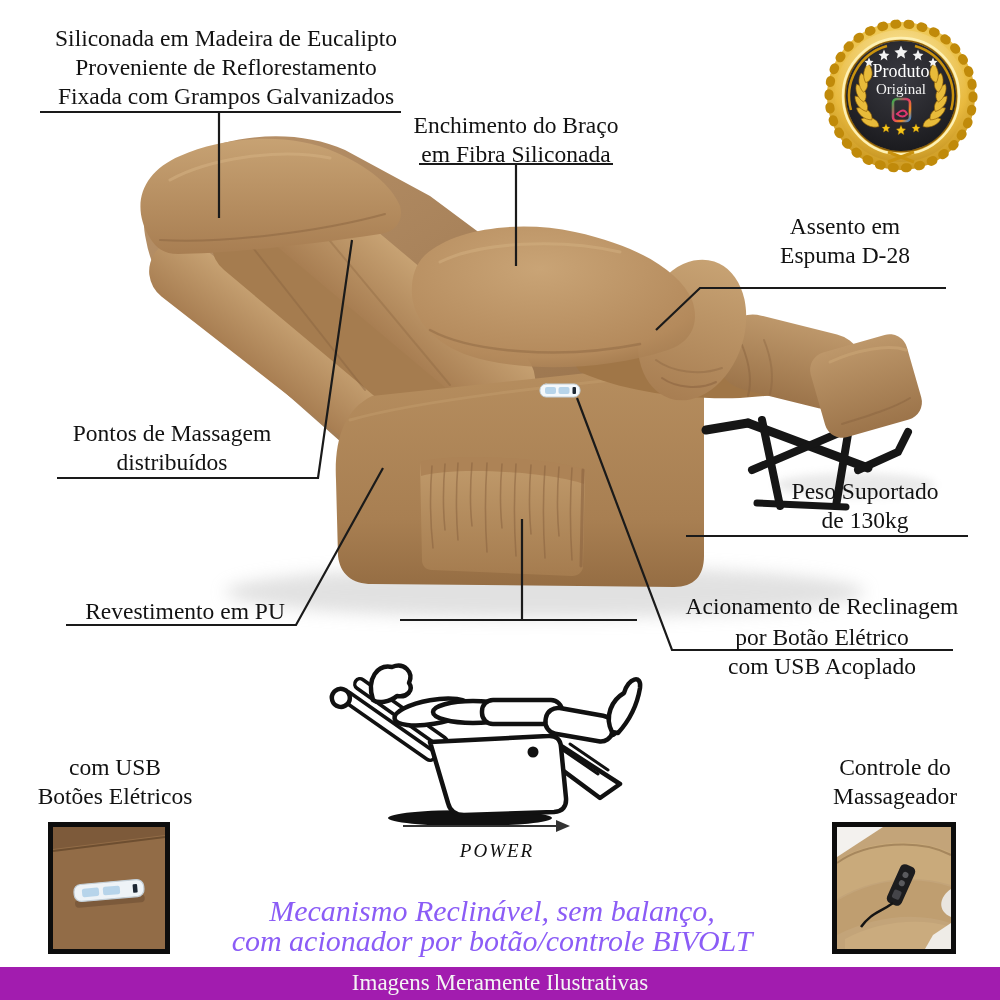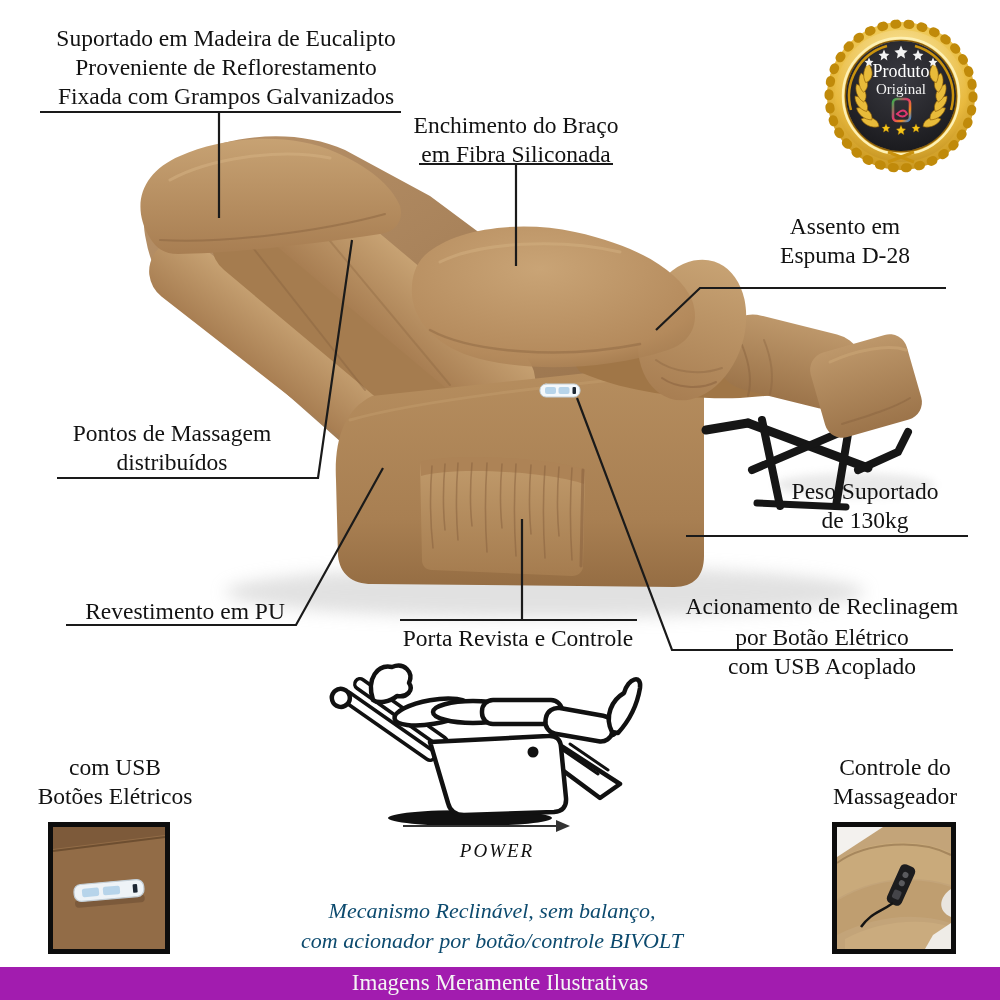"Suportado em Madeira de Eucalipto" div.lbl-line { text: Suportado -> Siliconada }
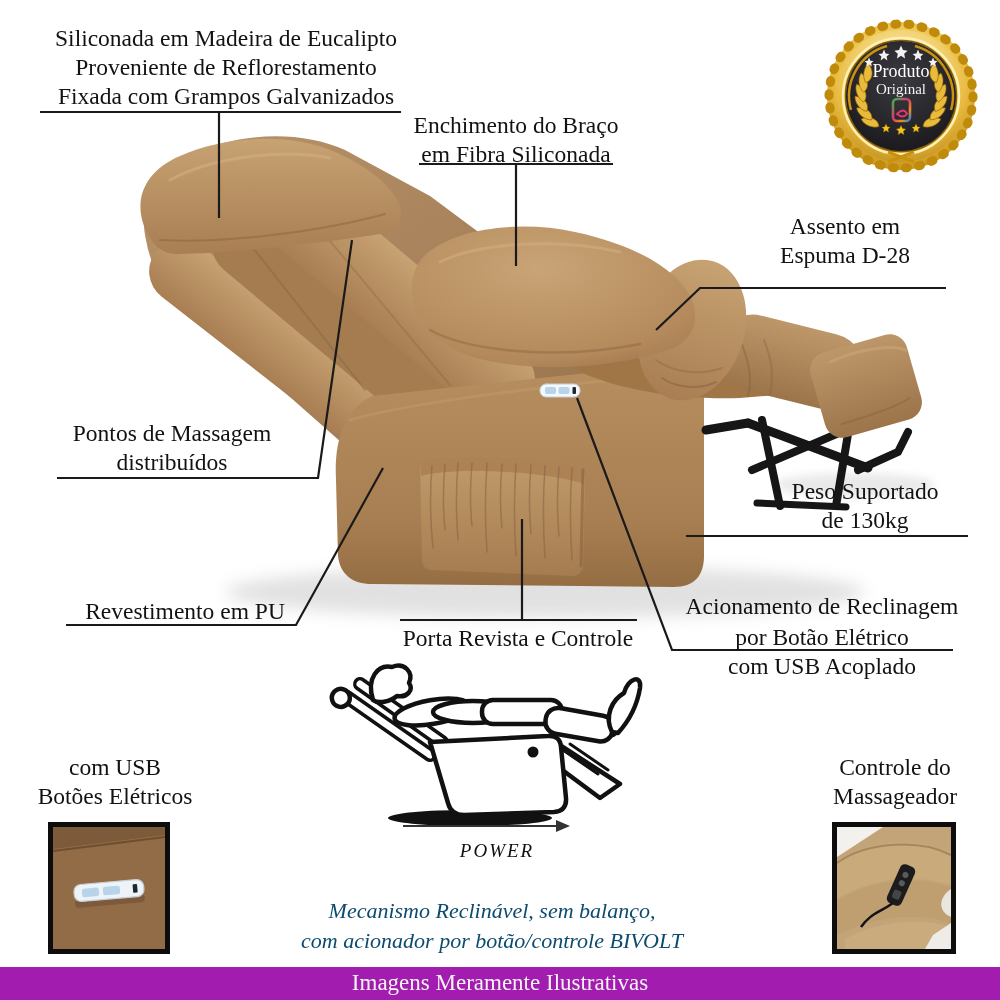"Porta Revista e Controle" div.lbl-line { html: <div>Porta Revista e Controle</div> -> none }
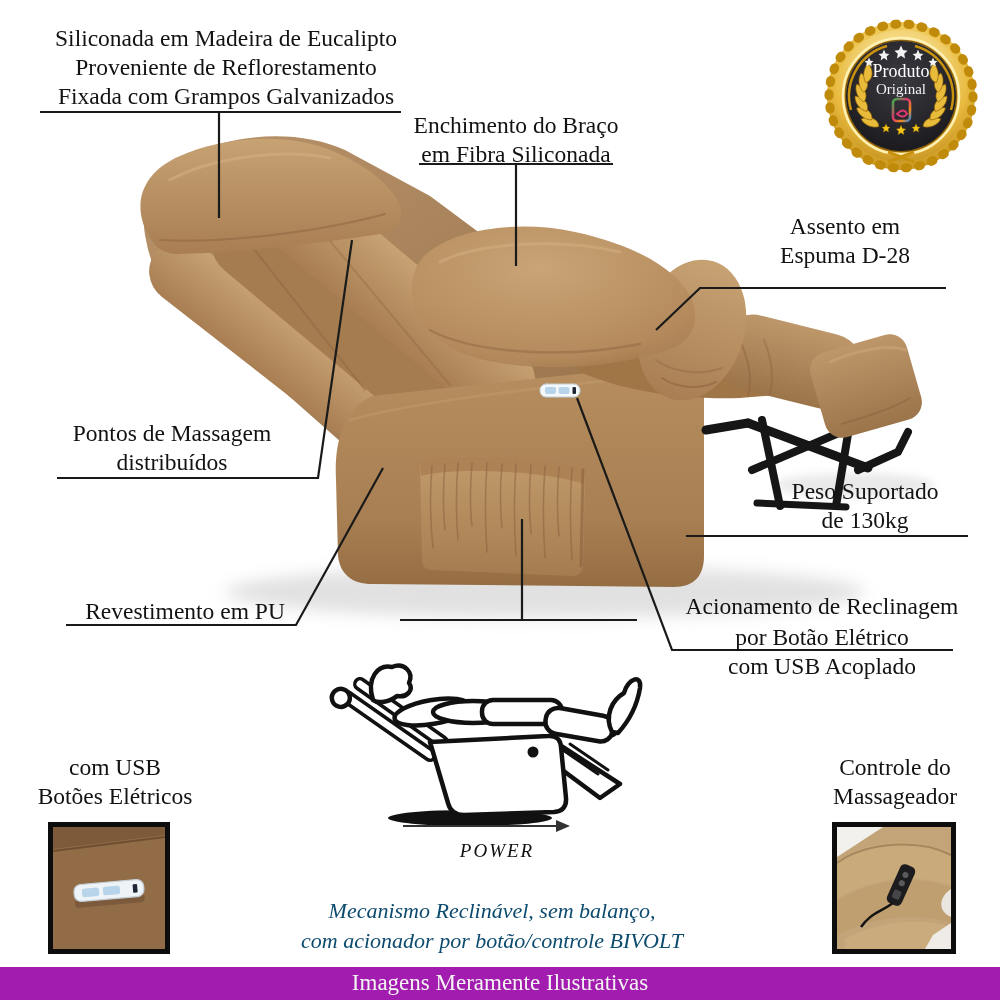"Mecanismo Reclinável, sem balanço," .mec { color: #0c4a6e -> #8b5cf6; font-size: 22px -> 30px }
